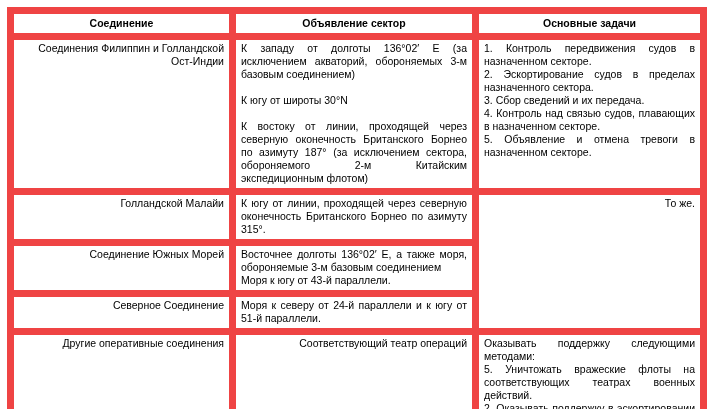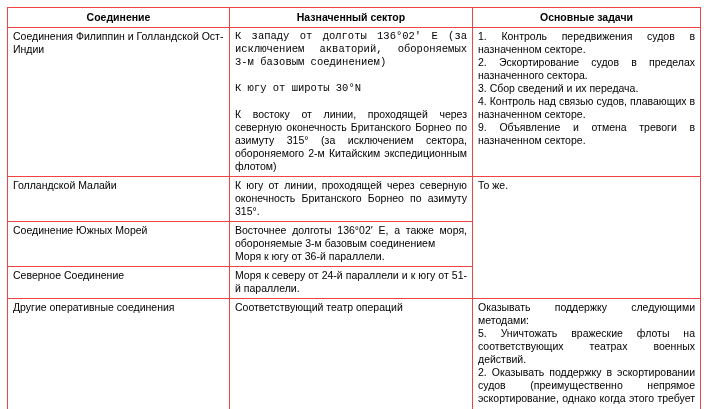"Соединение" th, td { border: 1px solid #ef4444 -> 7px solid #ef4444 }
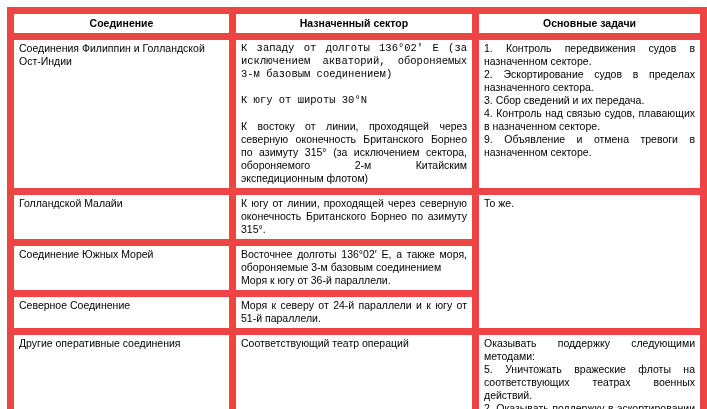"Назначенный сектор" th { text: Назначенный -> Объявление }
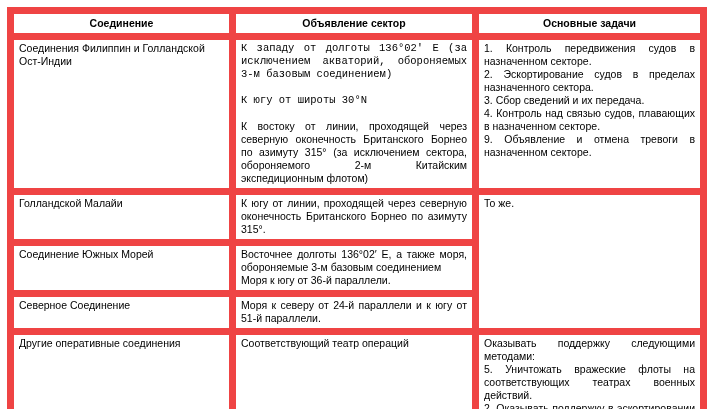"Соединения Филиппин и Голландской" td.left { text-align: left -> right }
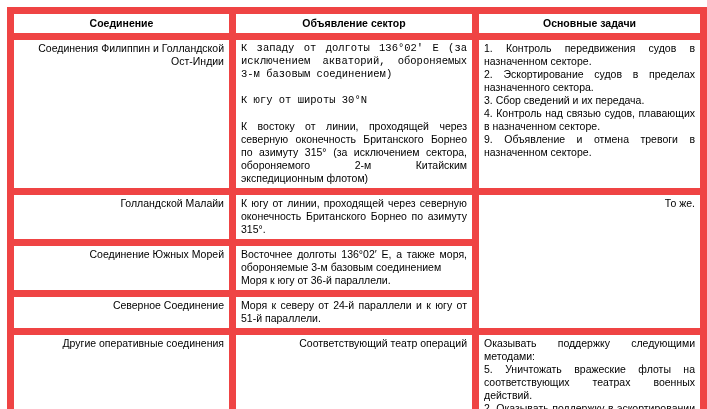"К западу от долготы 136°02′" td p.gap { font-family: Liberation Mono, monospace -> none }
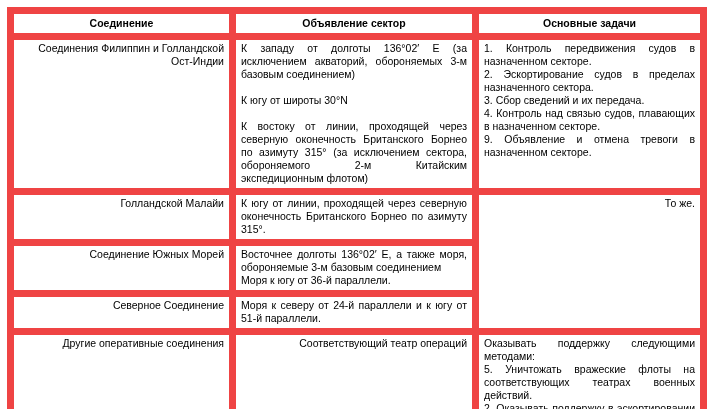"К востоку от линии, проходящей" p { text: 315 -> 187 }
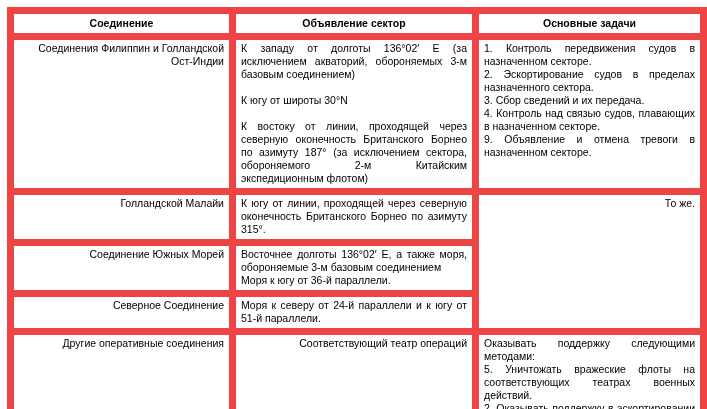"9. Объявление и отмена тревоги" p { text: 9 -> 5 }
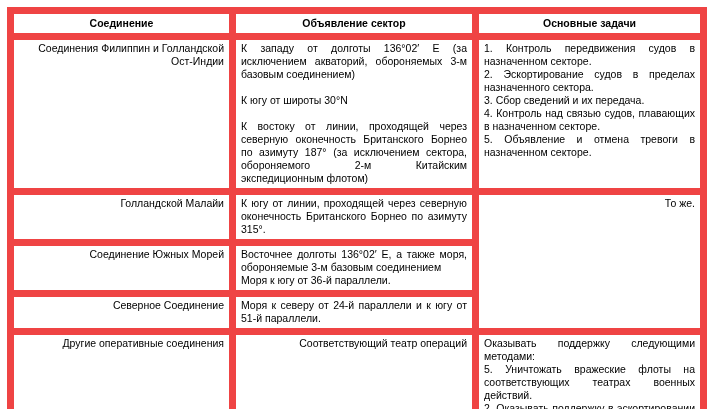"Моря к югу от 36-й" p { text: 36-й -> 43-й }
